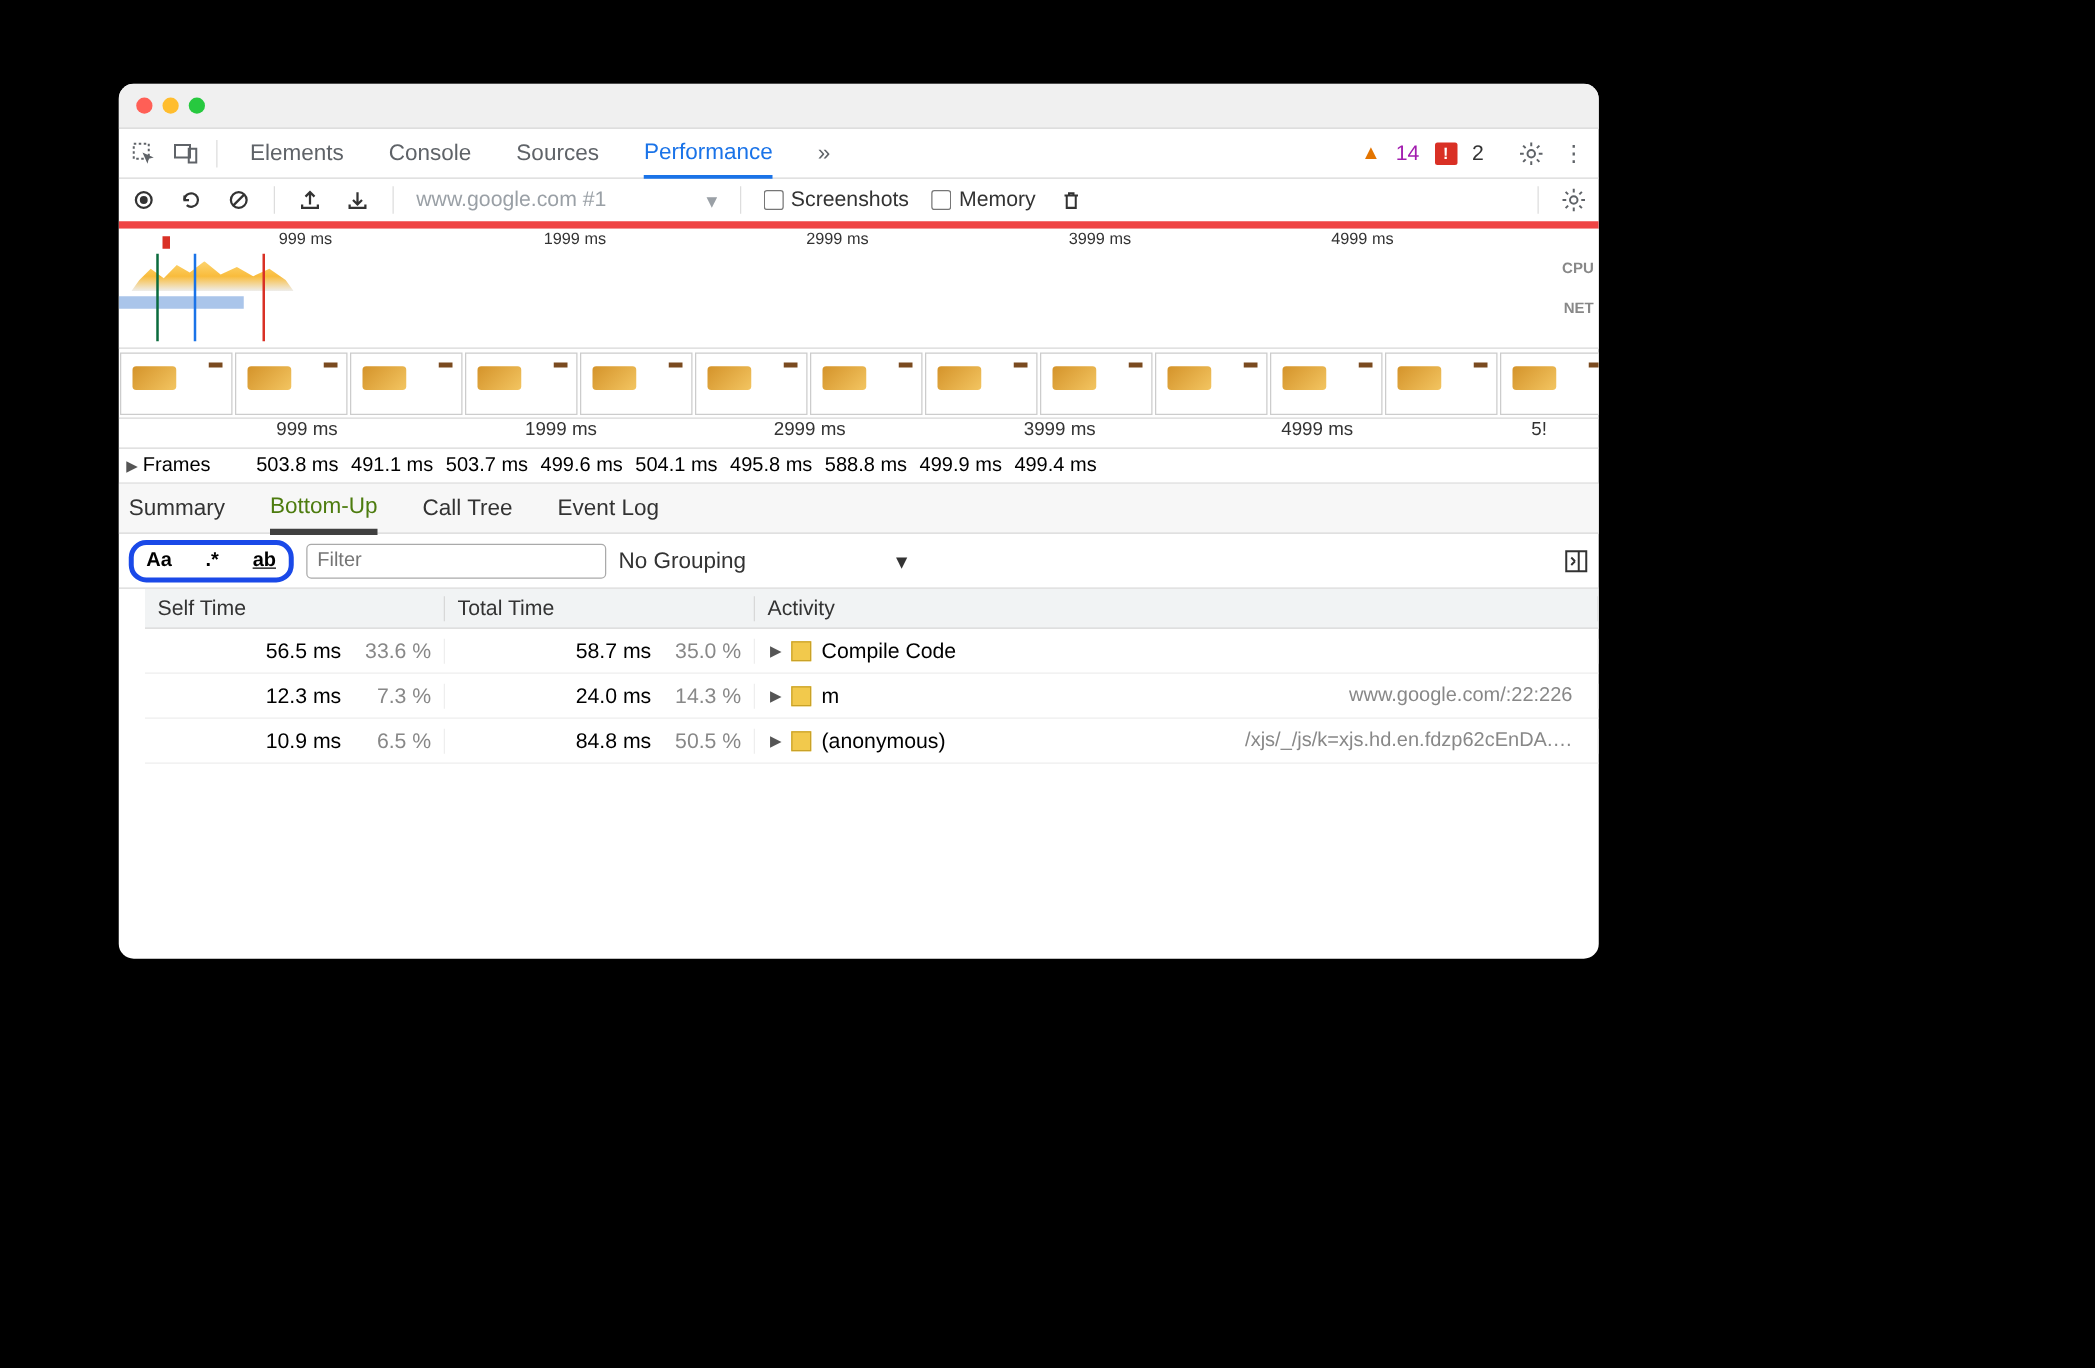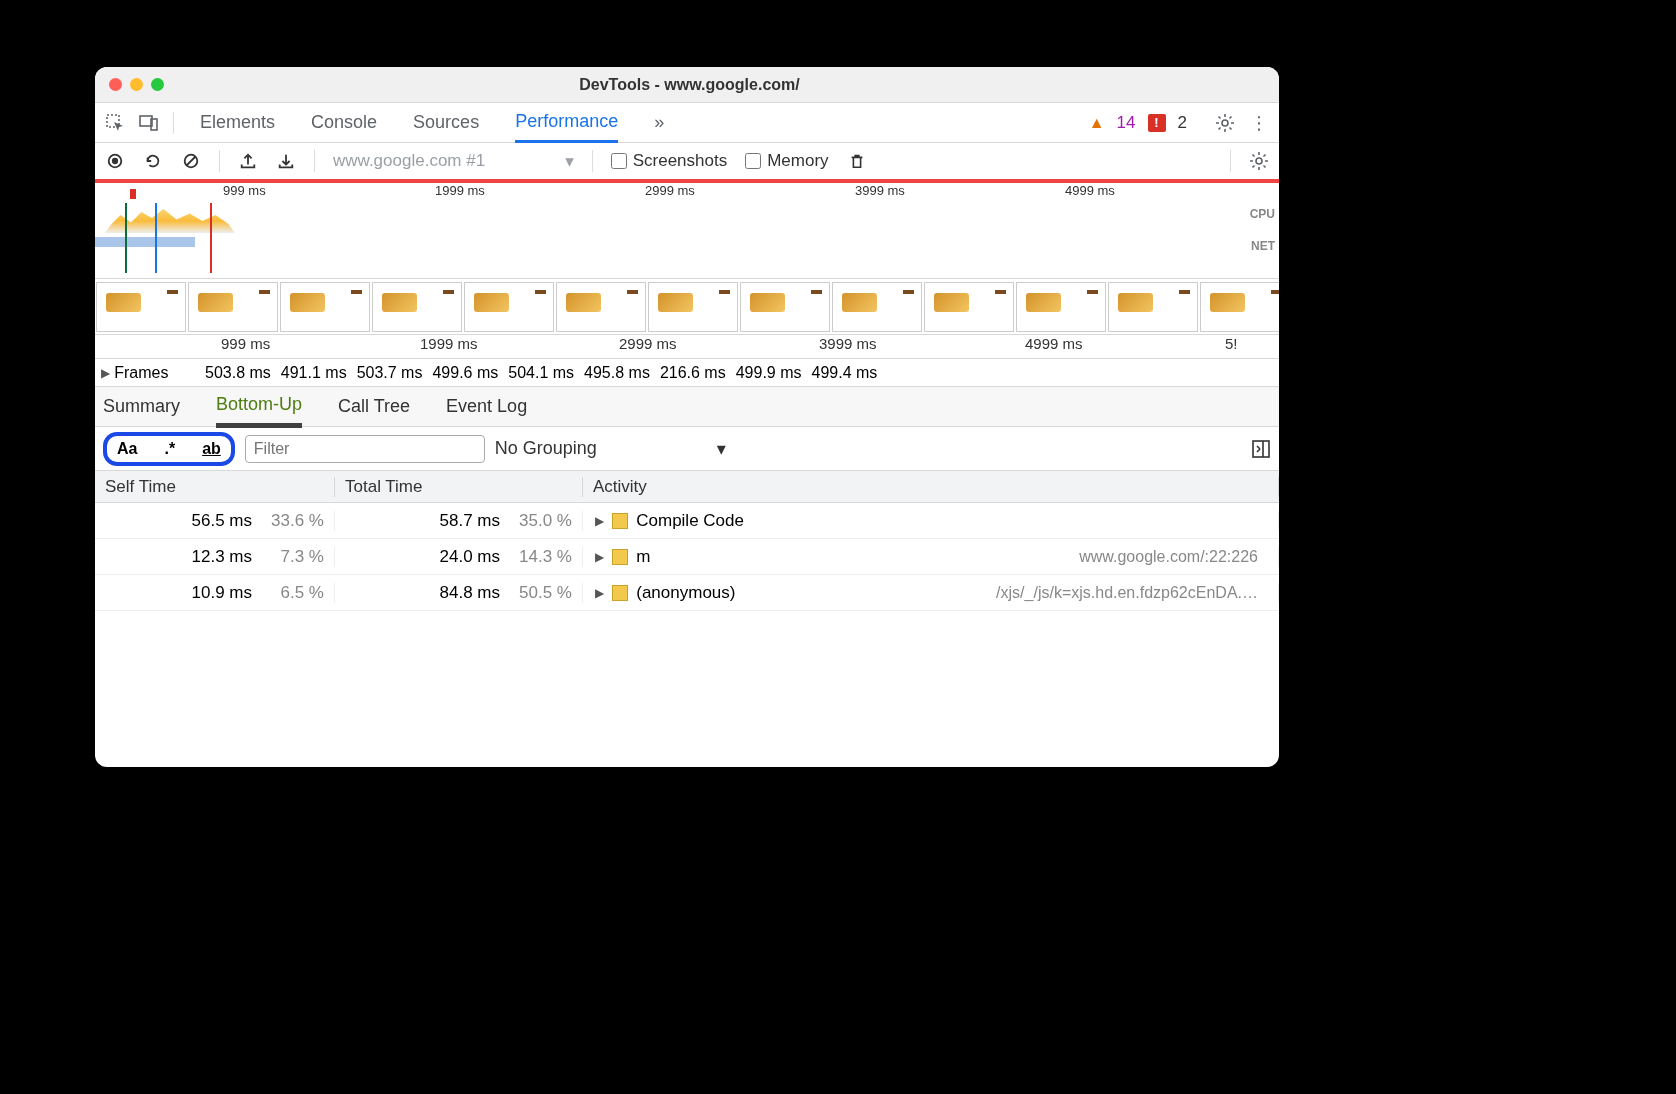"DevTools - www.google.com/" div.title { html: <div>DevTools - www.google.com/</div> -> none }
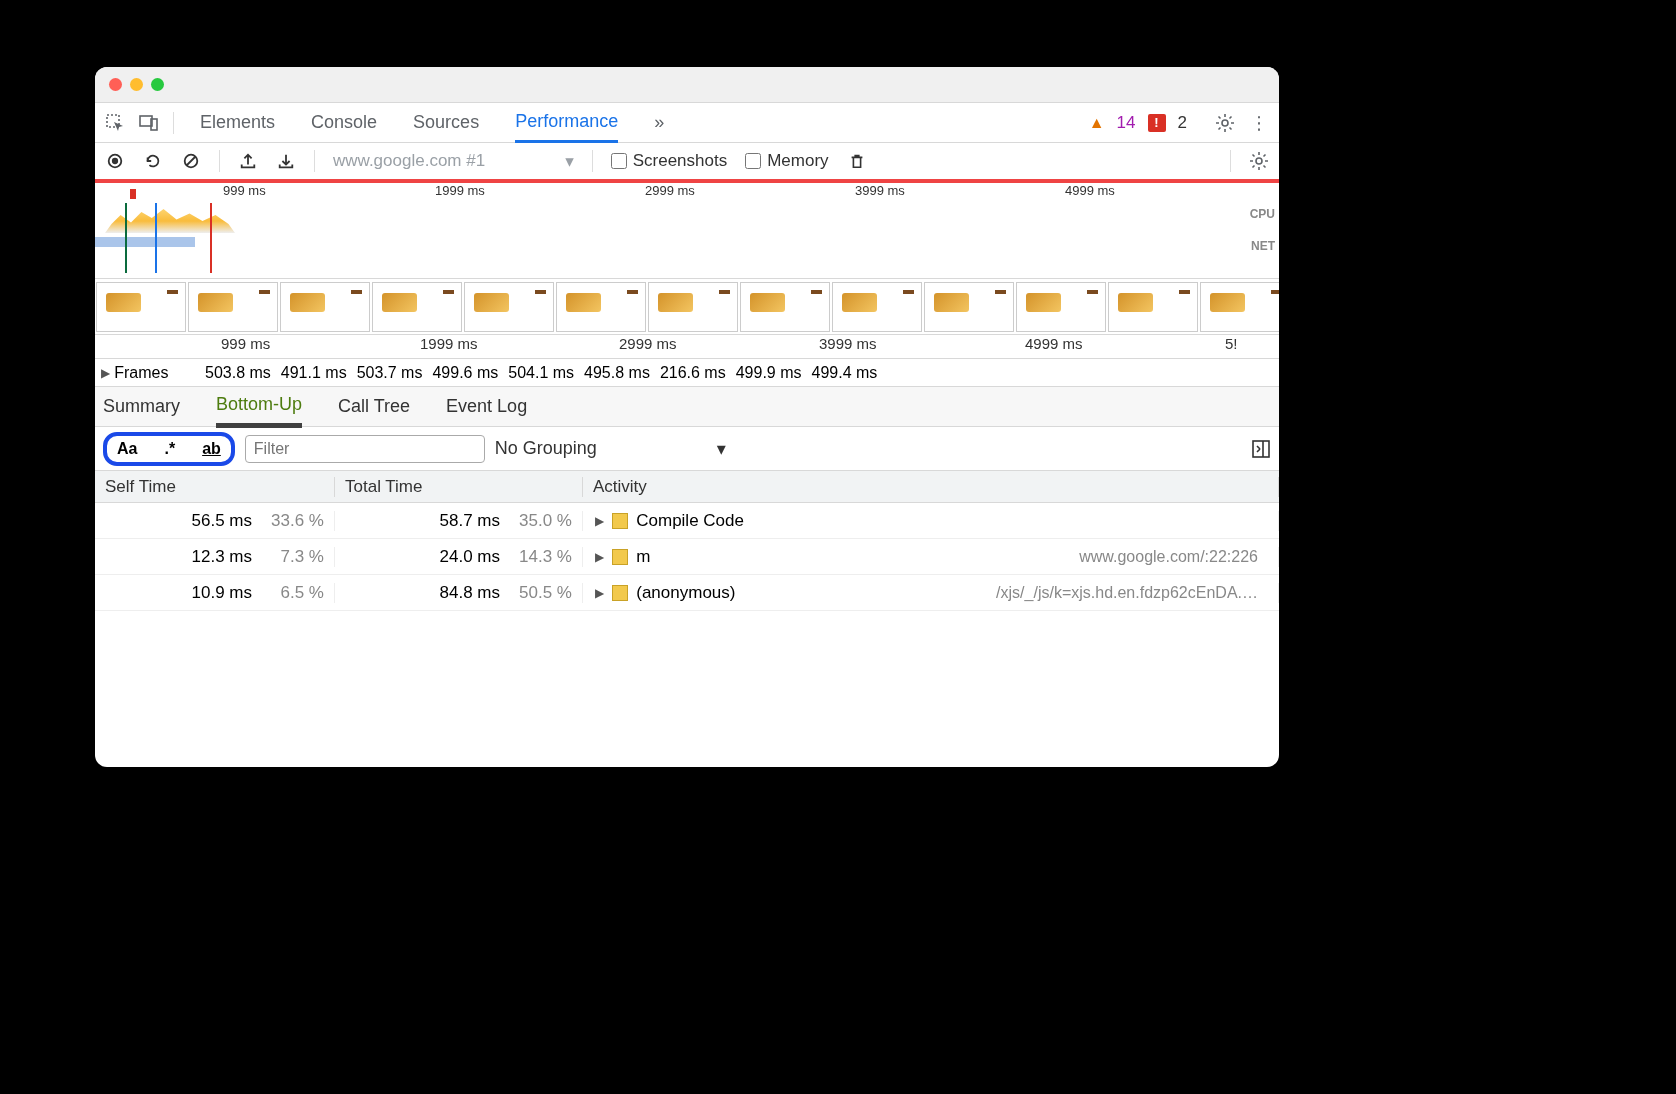"www.google.com #1" .toolbar { border-bottom: 4px solid #ef4444 -> 6px solid #ef4444 }
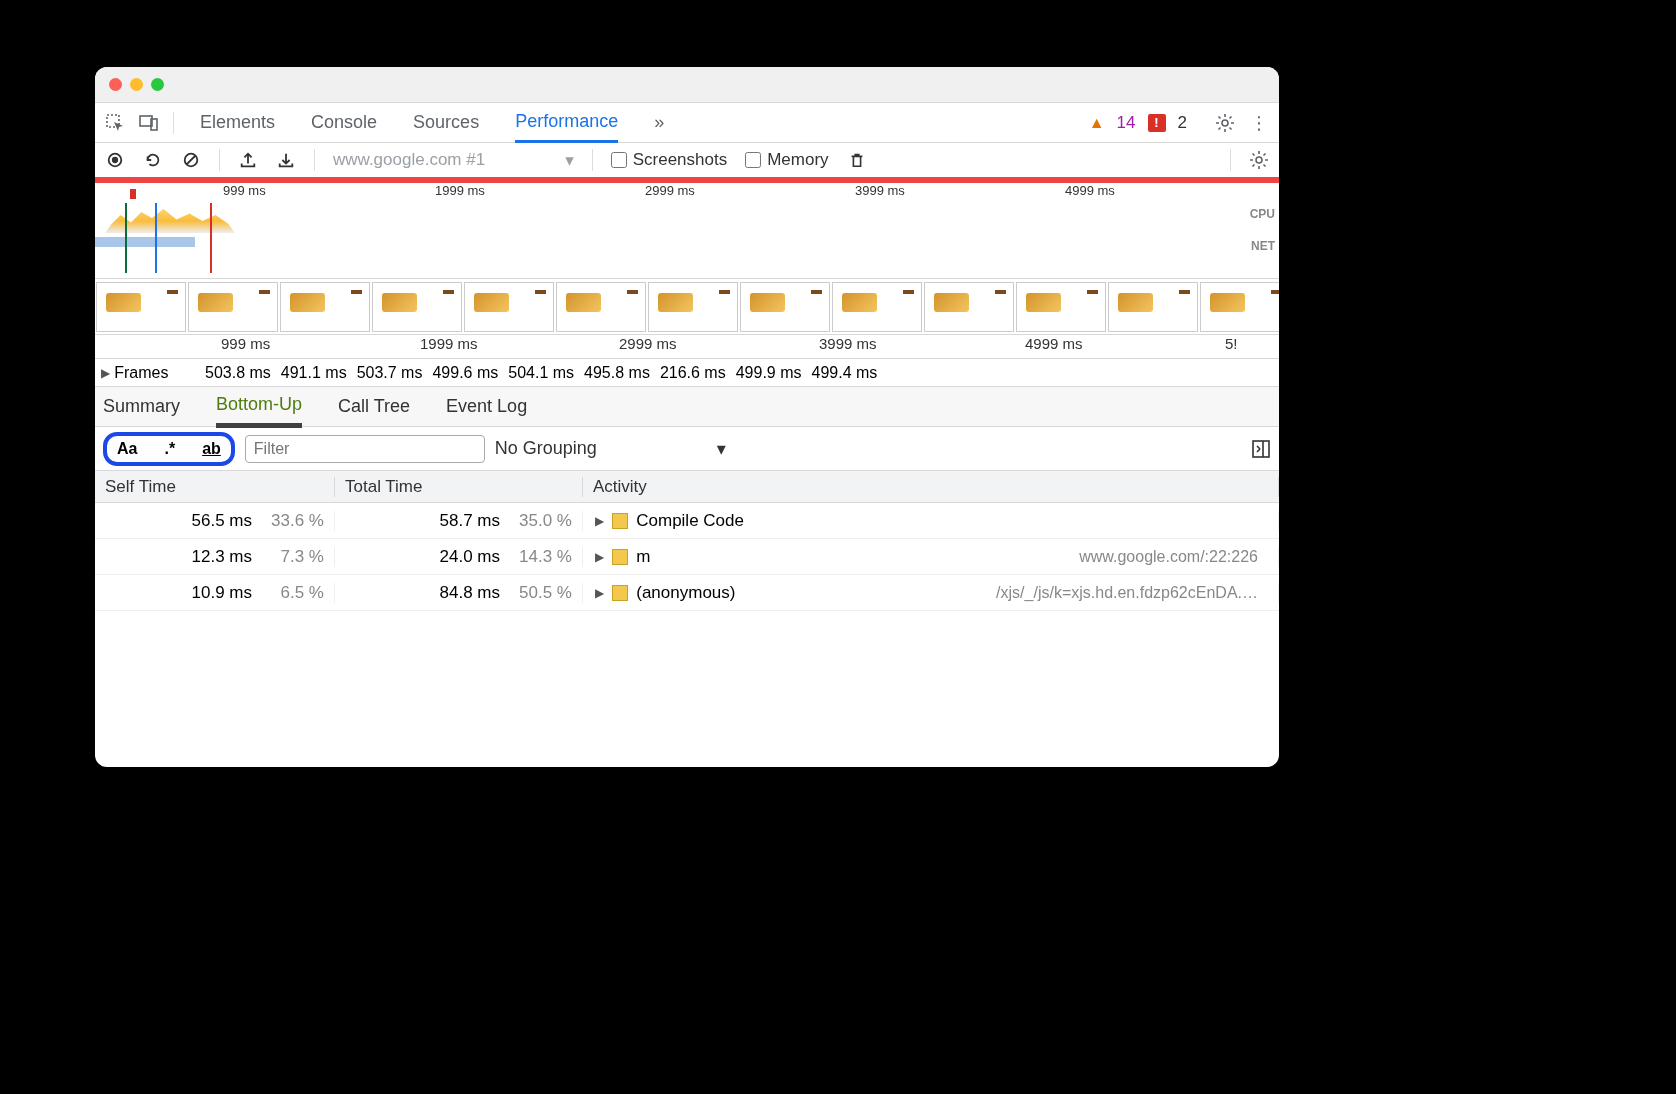"216.6 ms" span { text: 216.6 -> 588.8 }
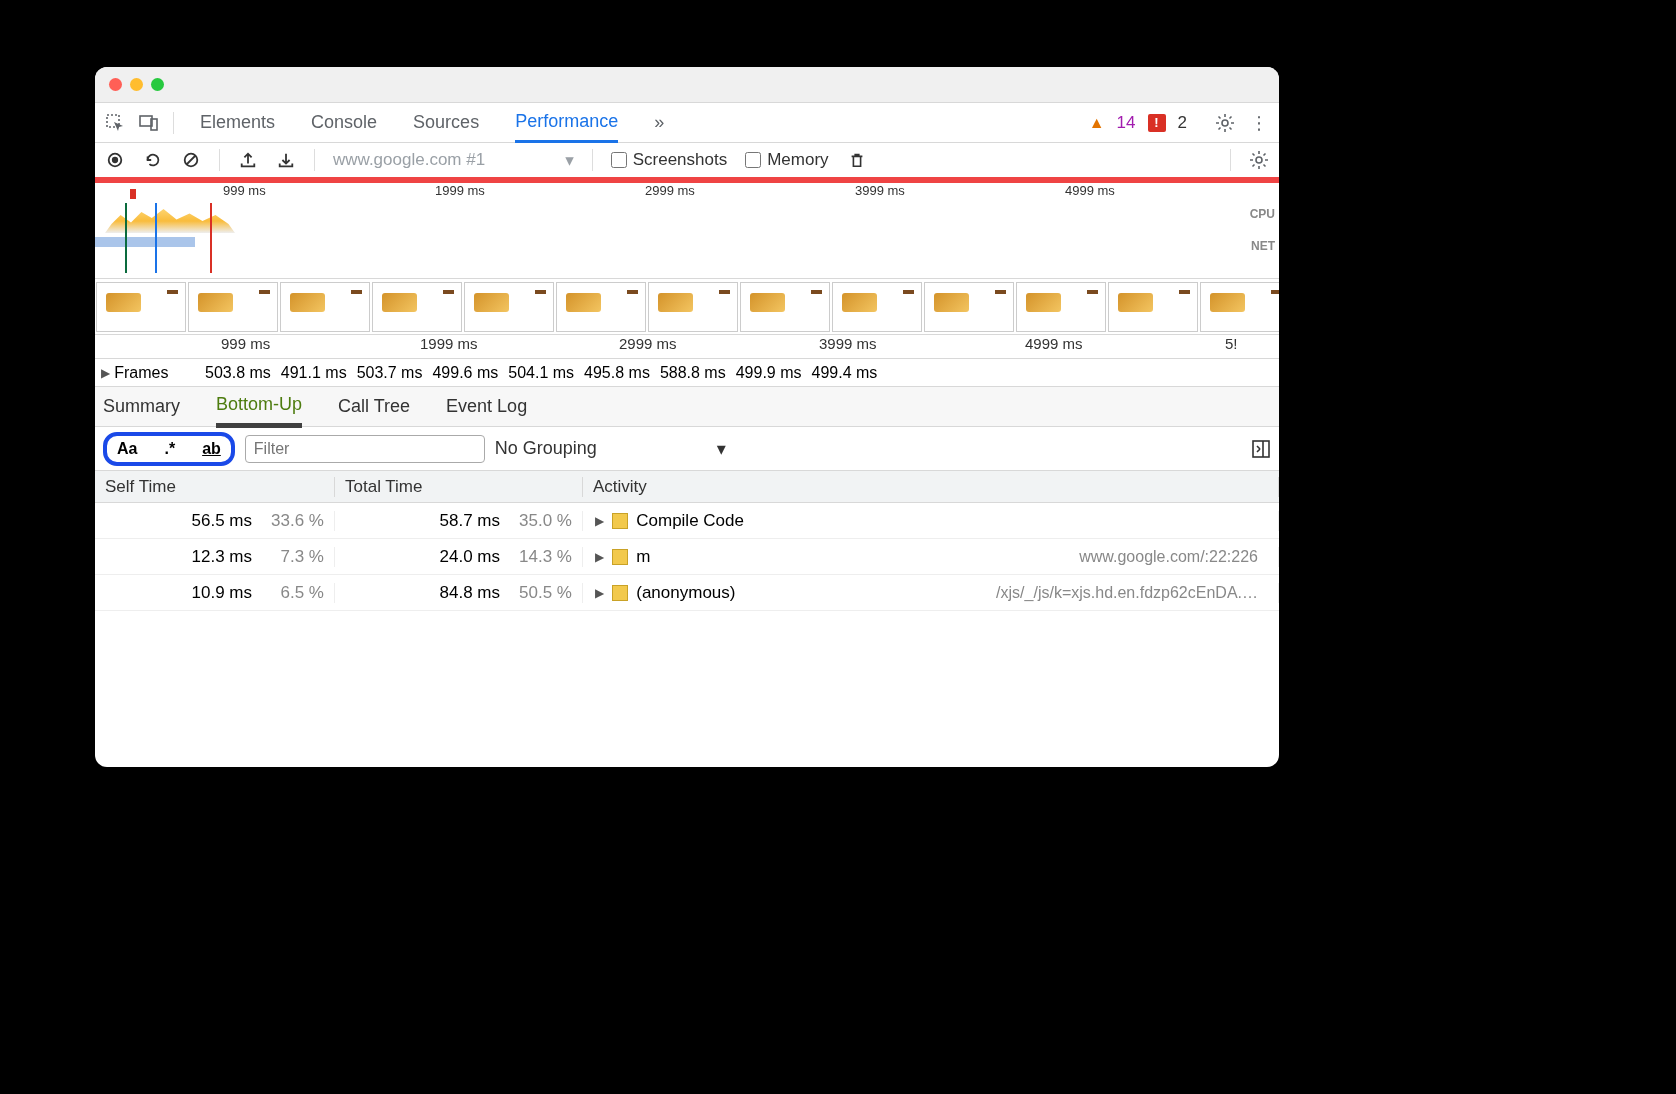"Self Time" .table { padding-left: none -> 21px }
